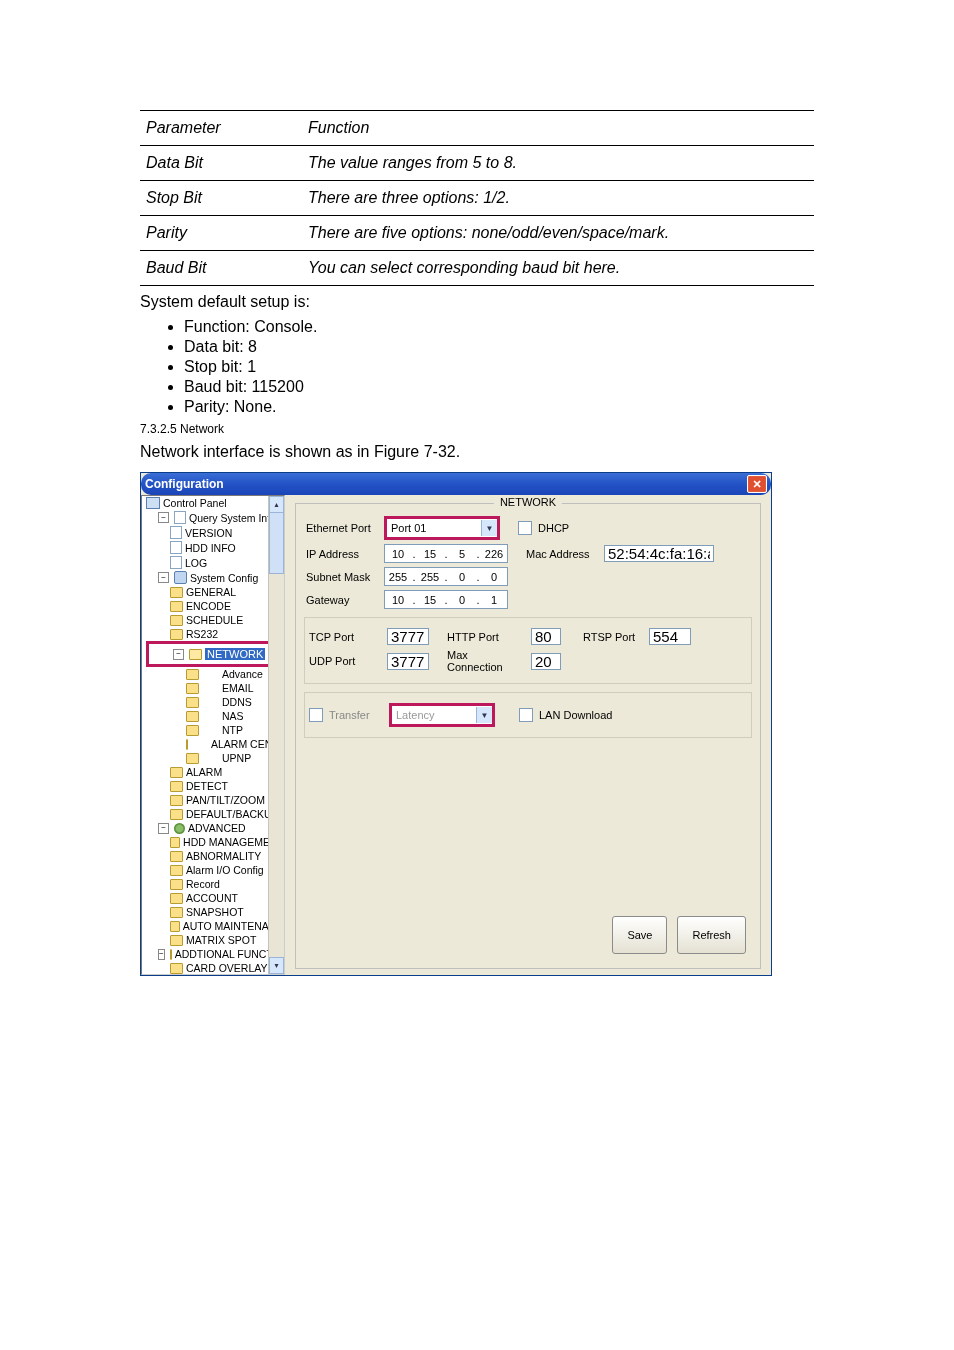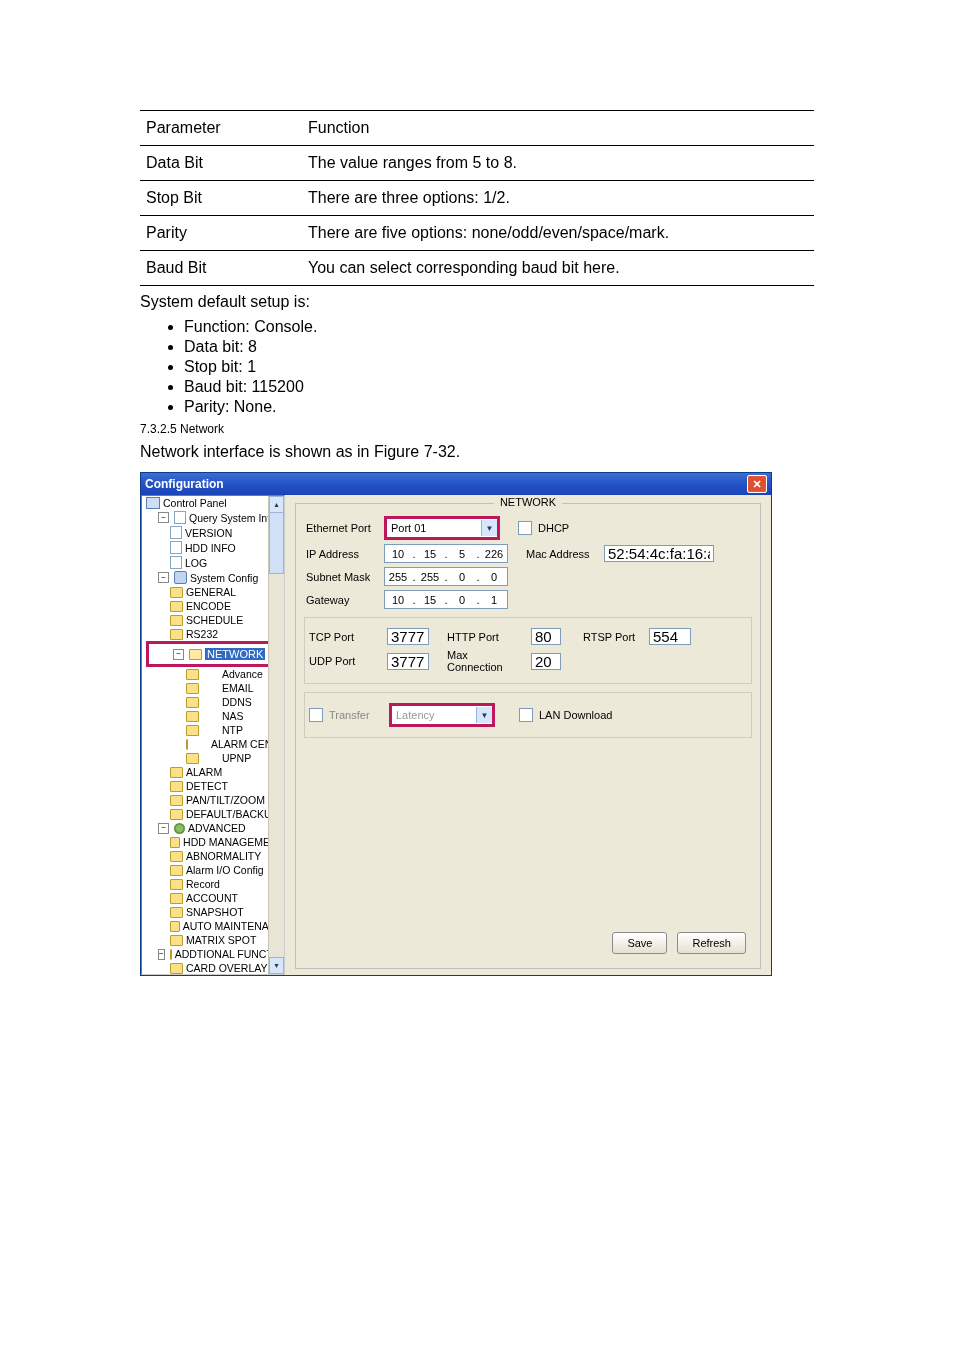"Parameter" table.param th, table.param td { font-style: none -> italic }
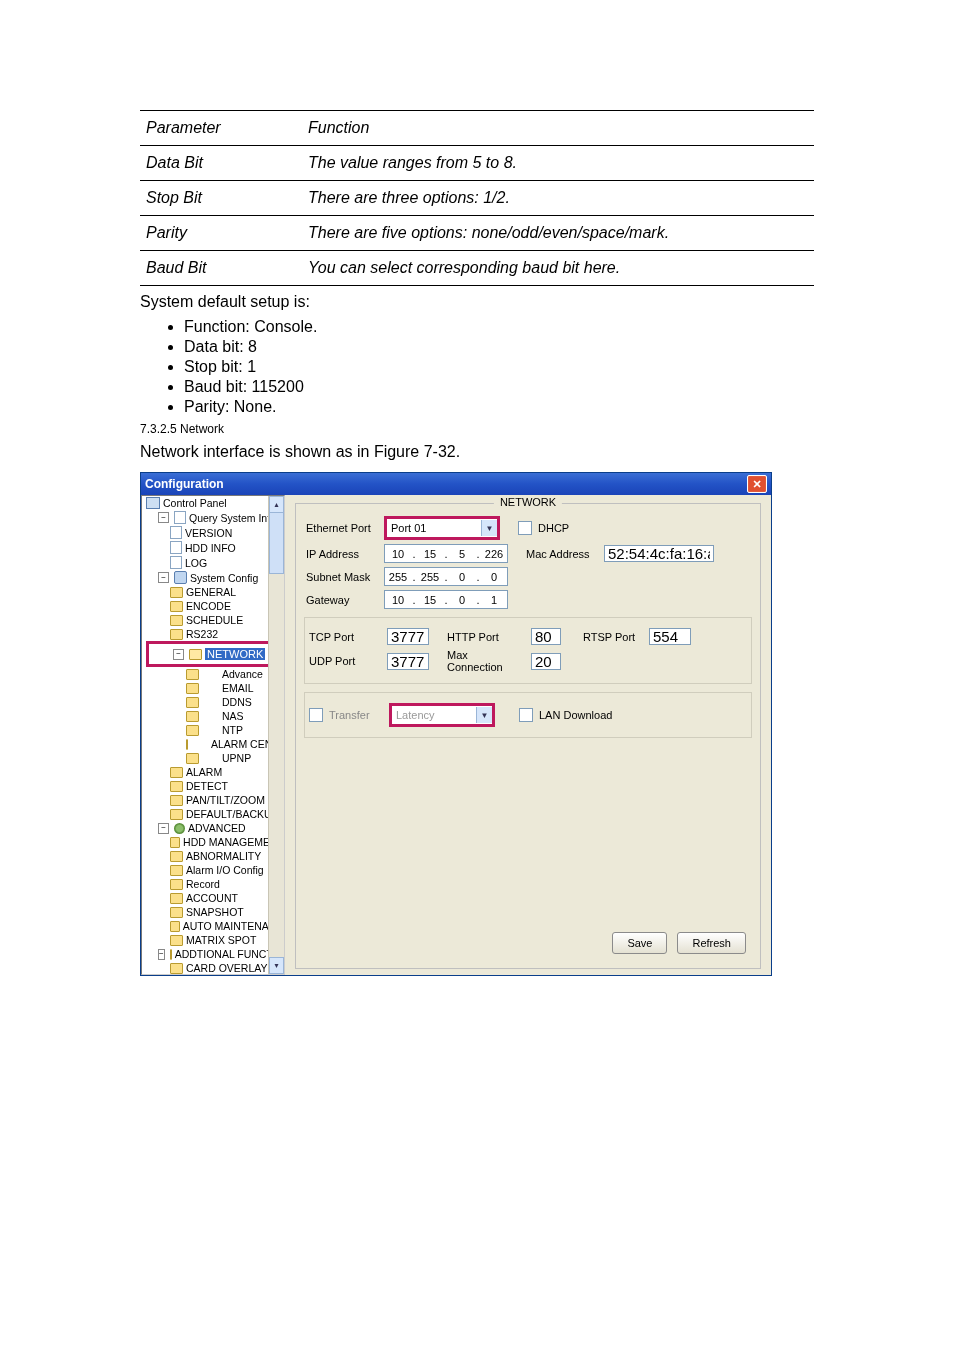"Configuration" .titlebar { border-radius: none -> 10px }
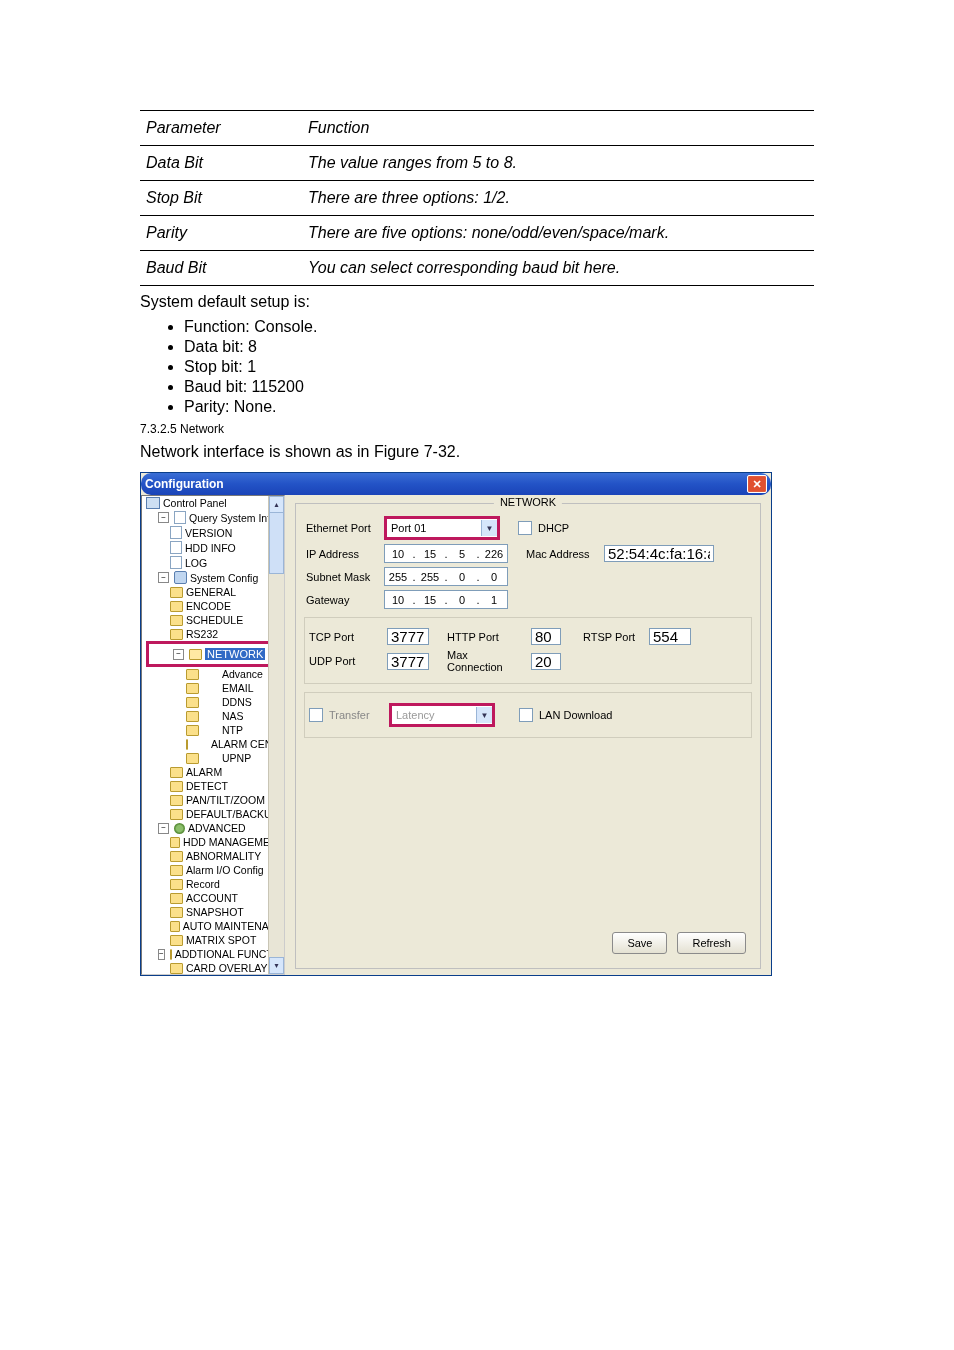"Save" .btn { padding: 0 14px -> 8px 14px }
